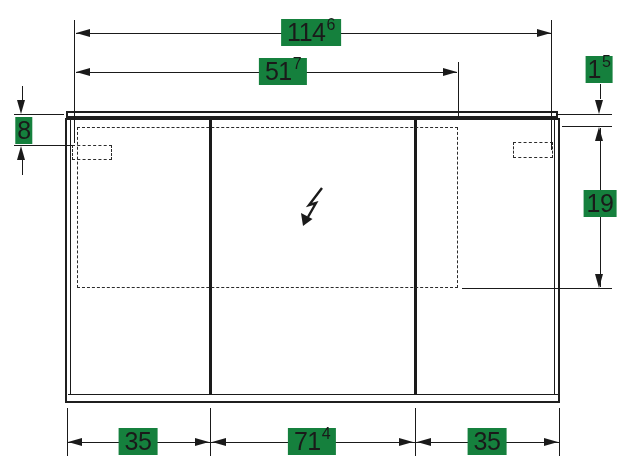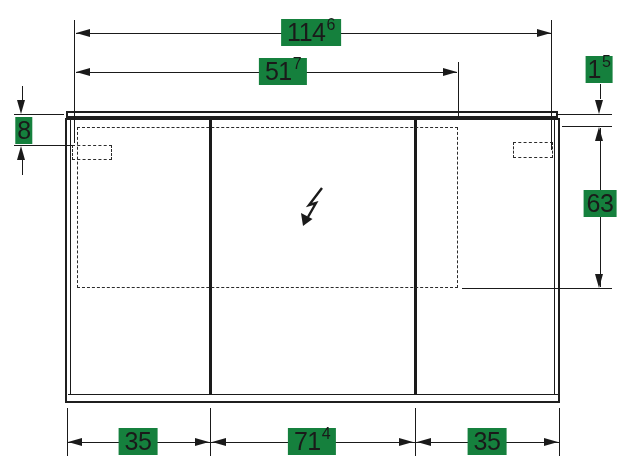"63" span { text: 63 -> 19 }
